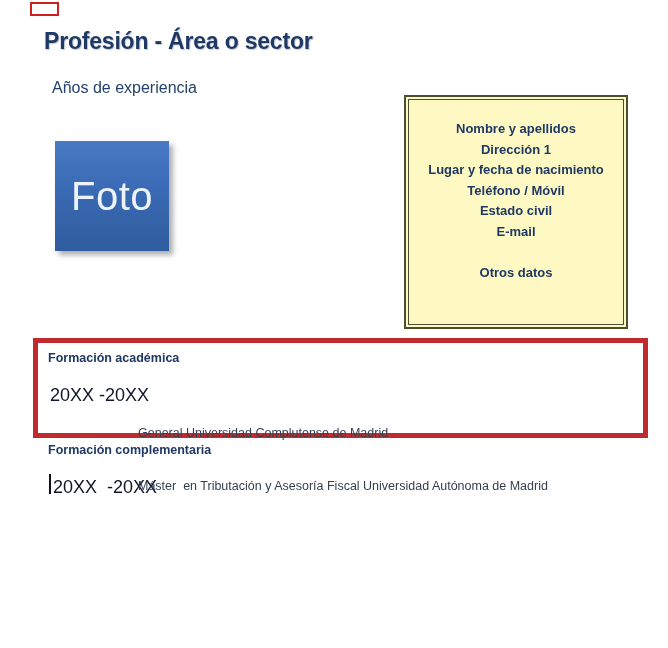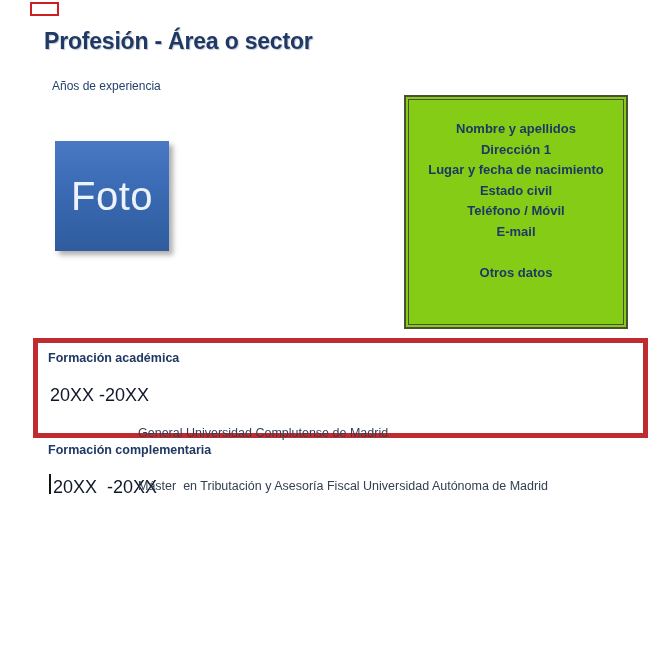"Años de experiencia" .experience-label { font-size: 12px -> 16px }
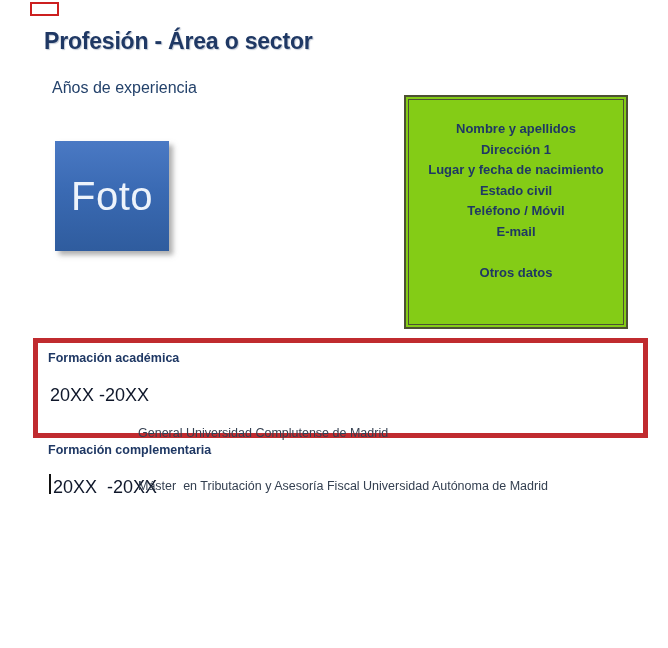"Nombre y apellidos" .contact-box { background: #84cc16 -> #fef9c3 }
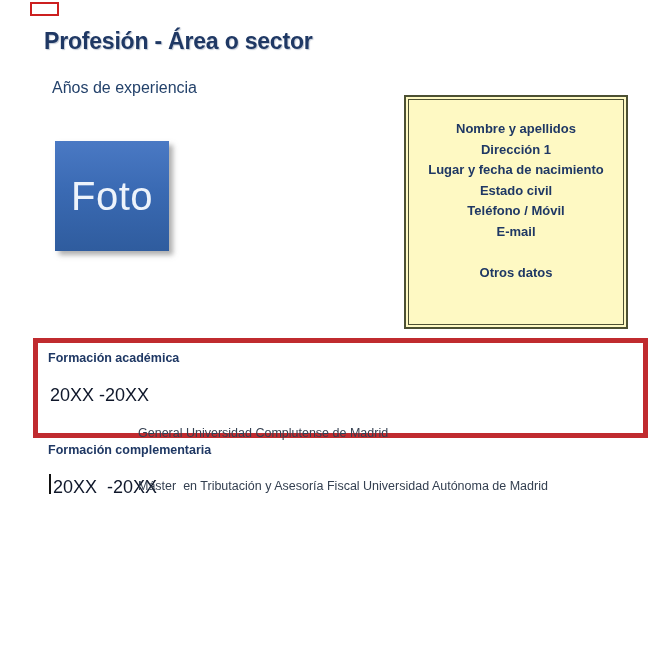"Estado civil" div.contact-line { order: before "Teléfono / Móvil" -> after "Teléfono / Móvil" }
